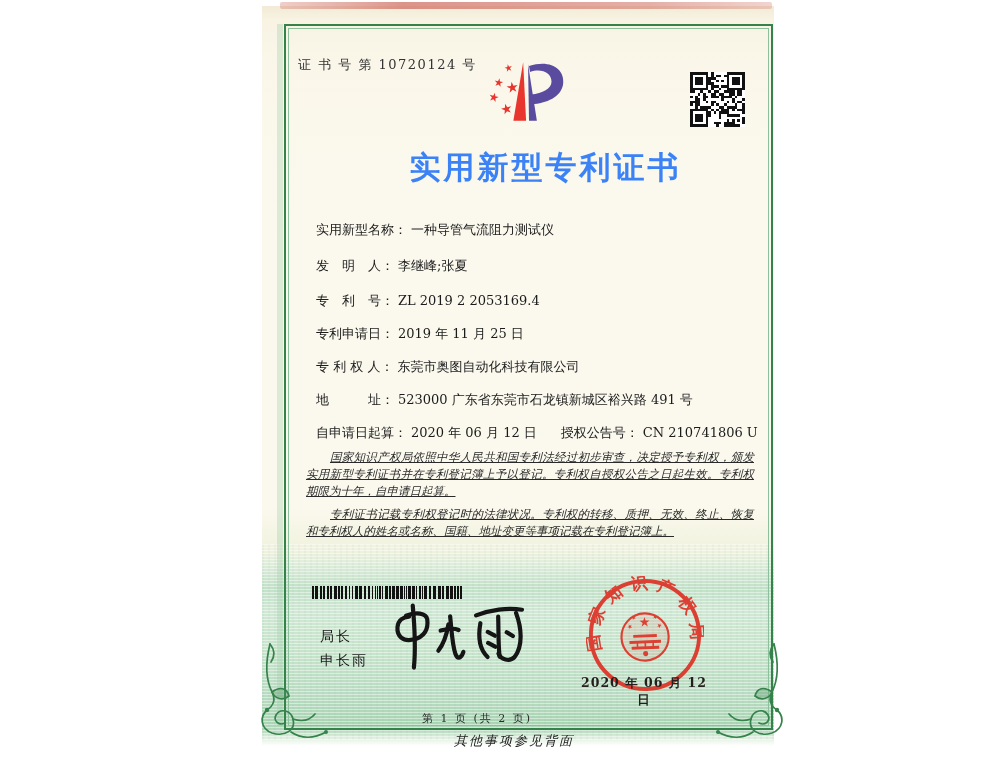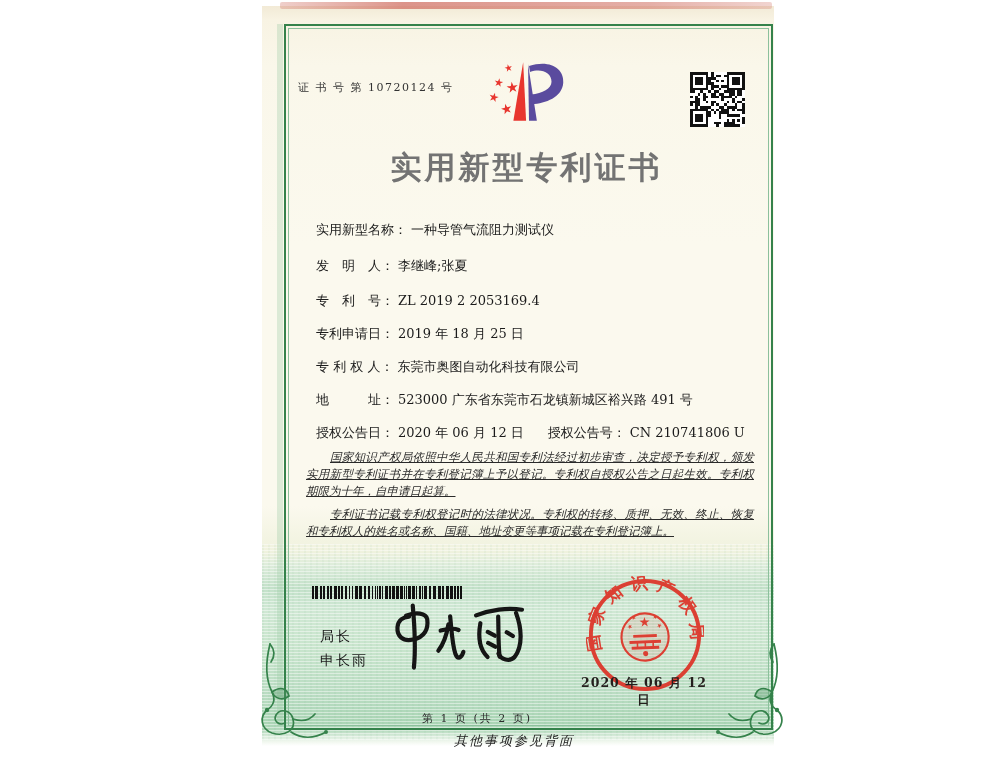"证 书 号 第 10720124" .cert-no { font-size: 11px -> 13px; top: 80px -> 56px }
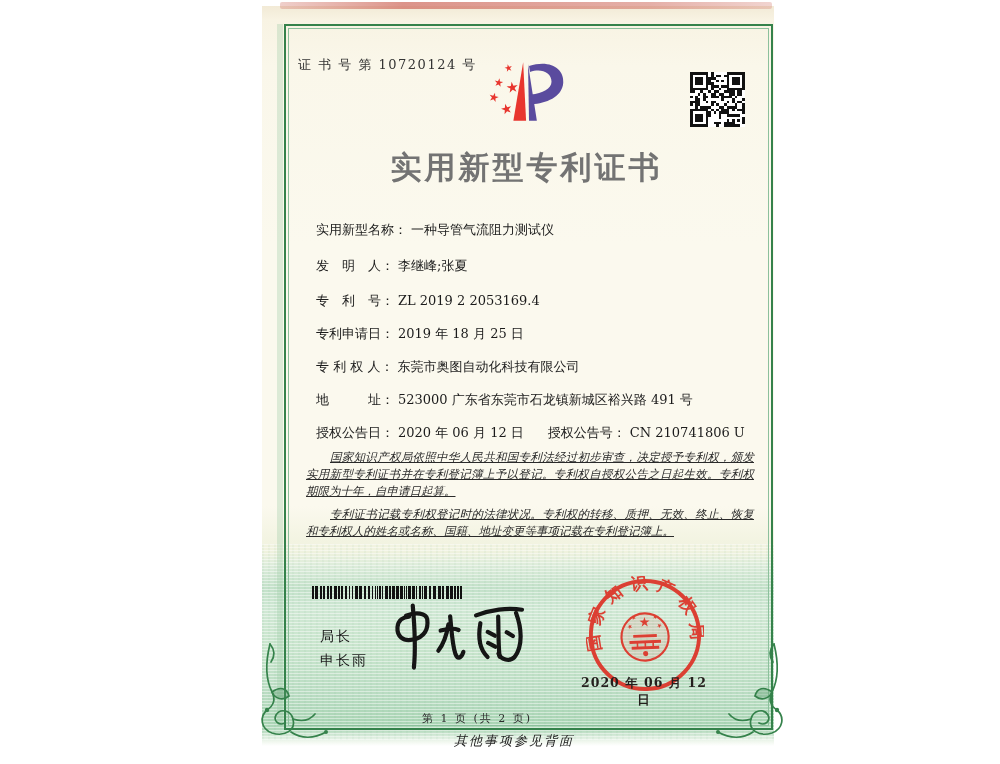"实用新型专利证书" .title { color: #737373 -> #3b82f6; padding-left: none -> 19px }
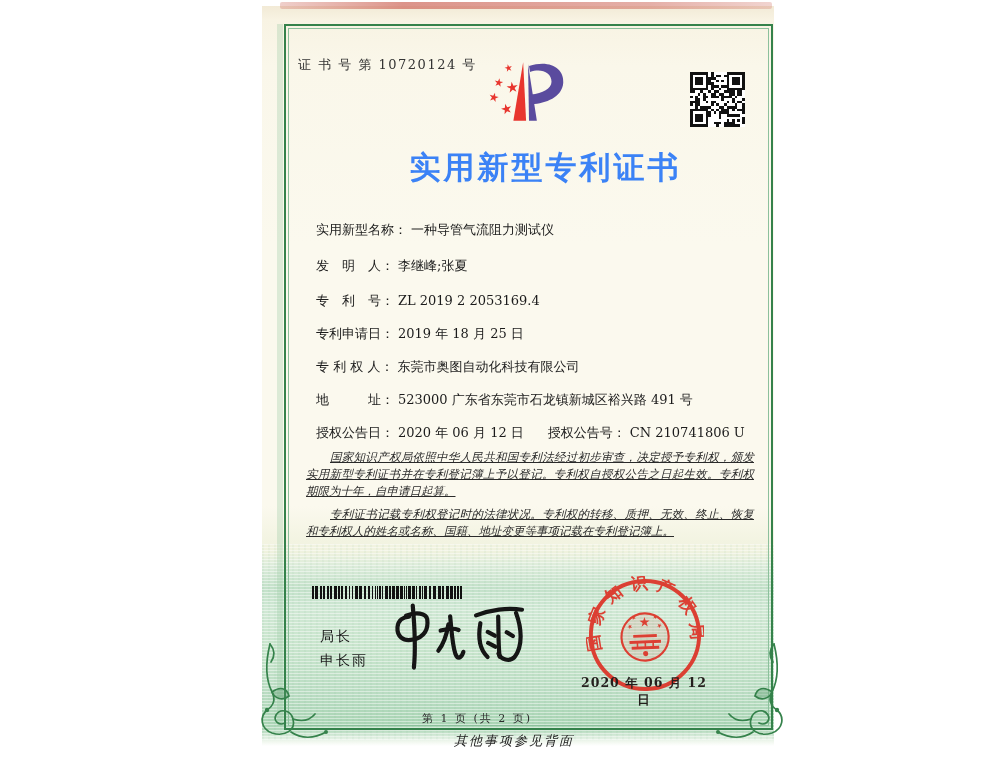"2019 年 18 月 25" span.val { text: 18 -> 11 }
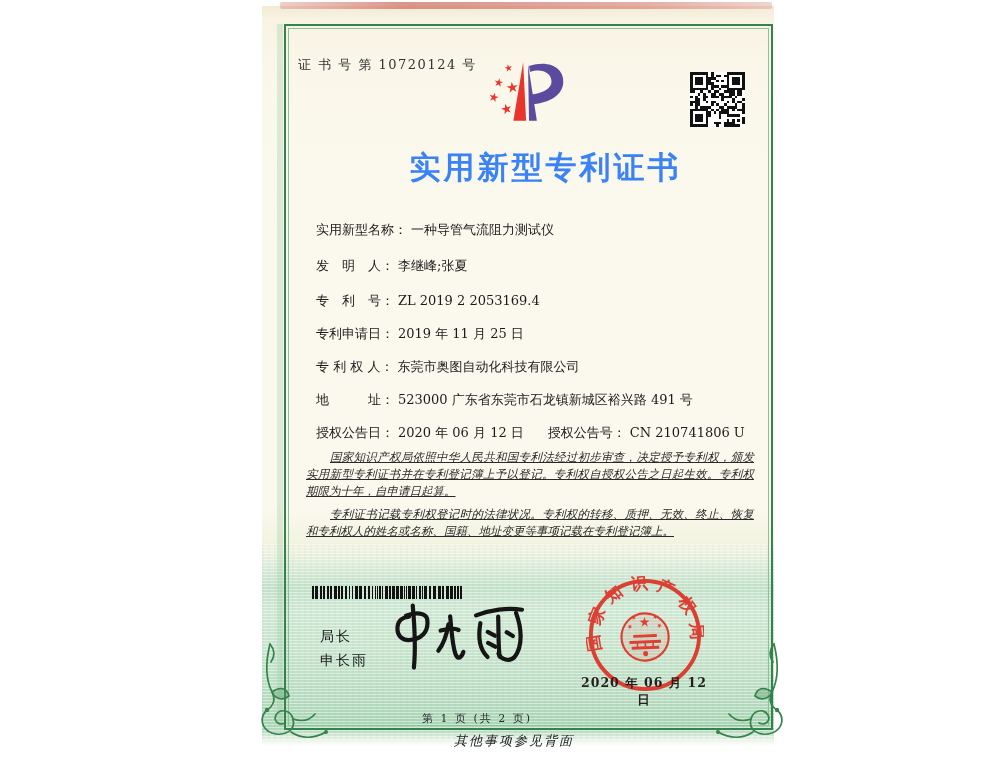"授权公告日：" span.lab { text: 授权公告日 -> 自申请日起算 }
